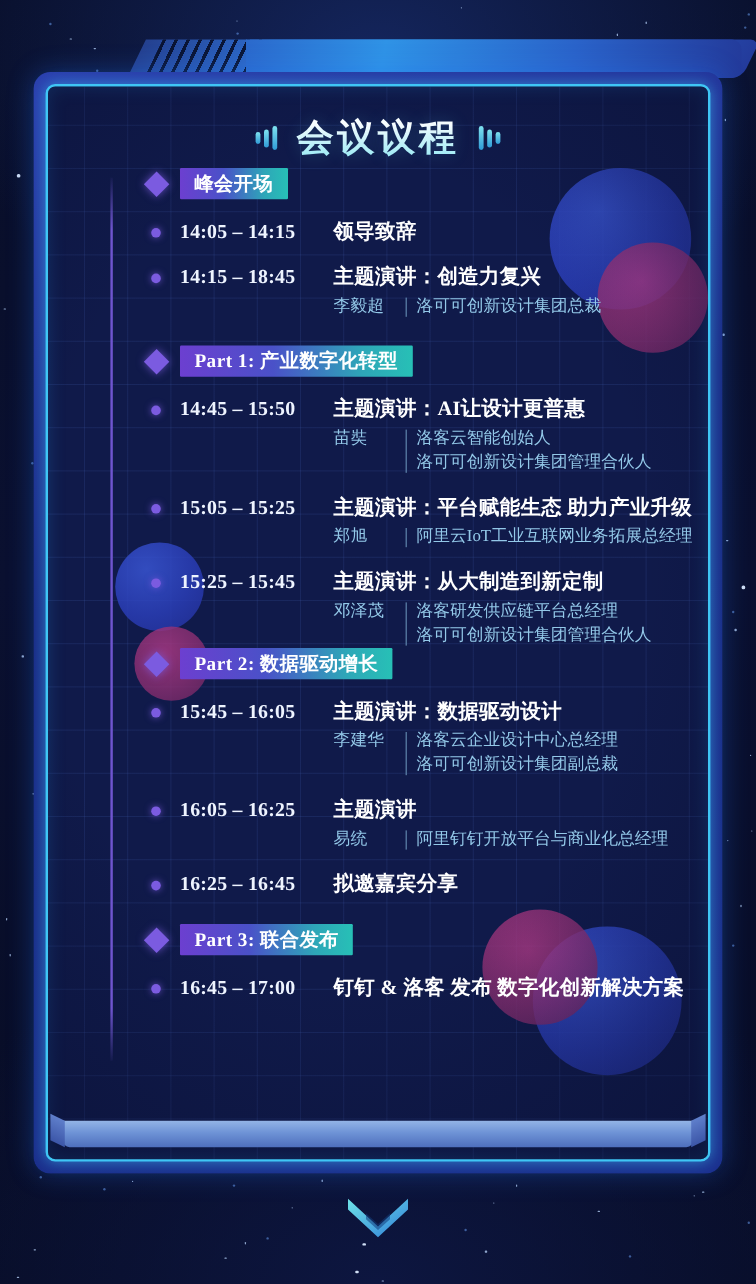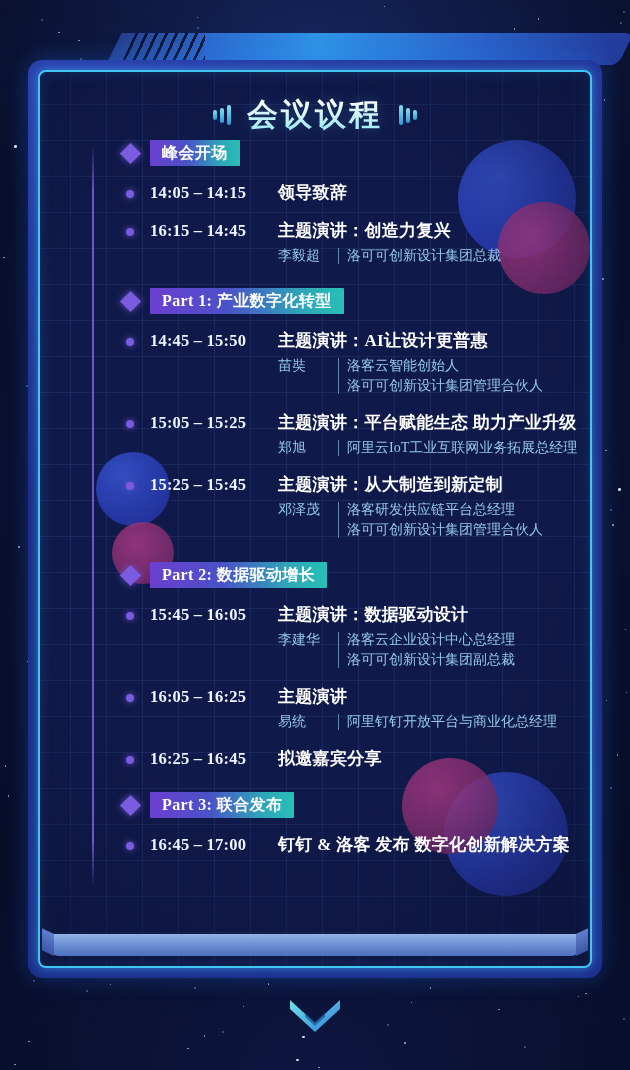"16:15 – 14:45" div.time { text: 16:15 – 14:45 -> 14:15 – 18:45 }
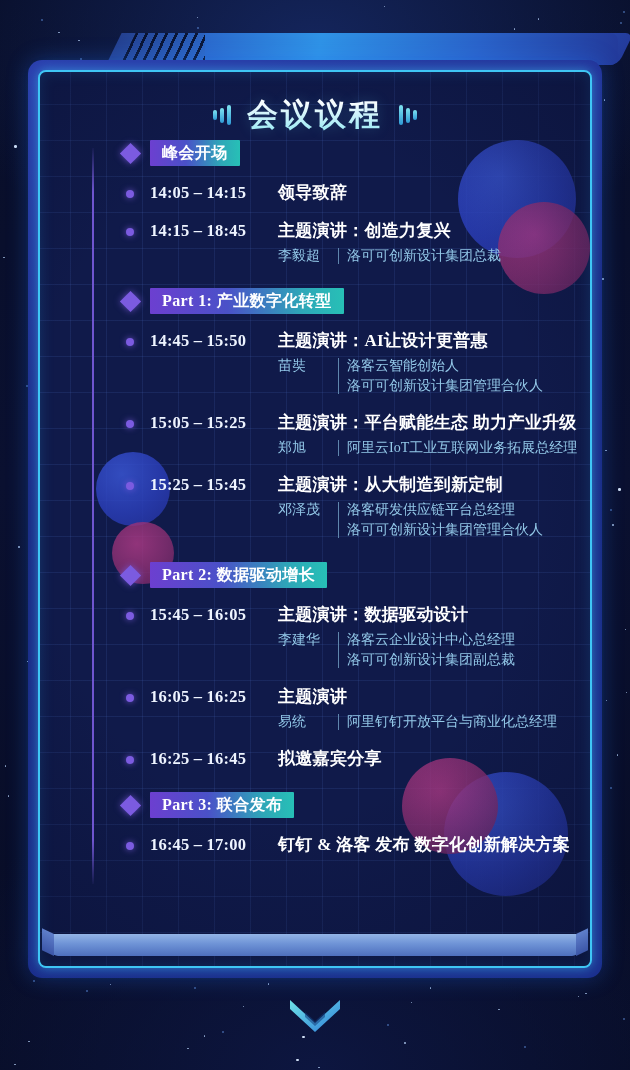"Part 2: 数据驱动增长" div.section { margin-top: 22px -> none }
